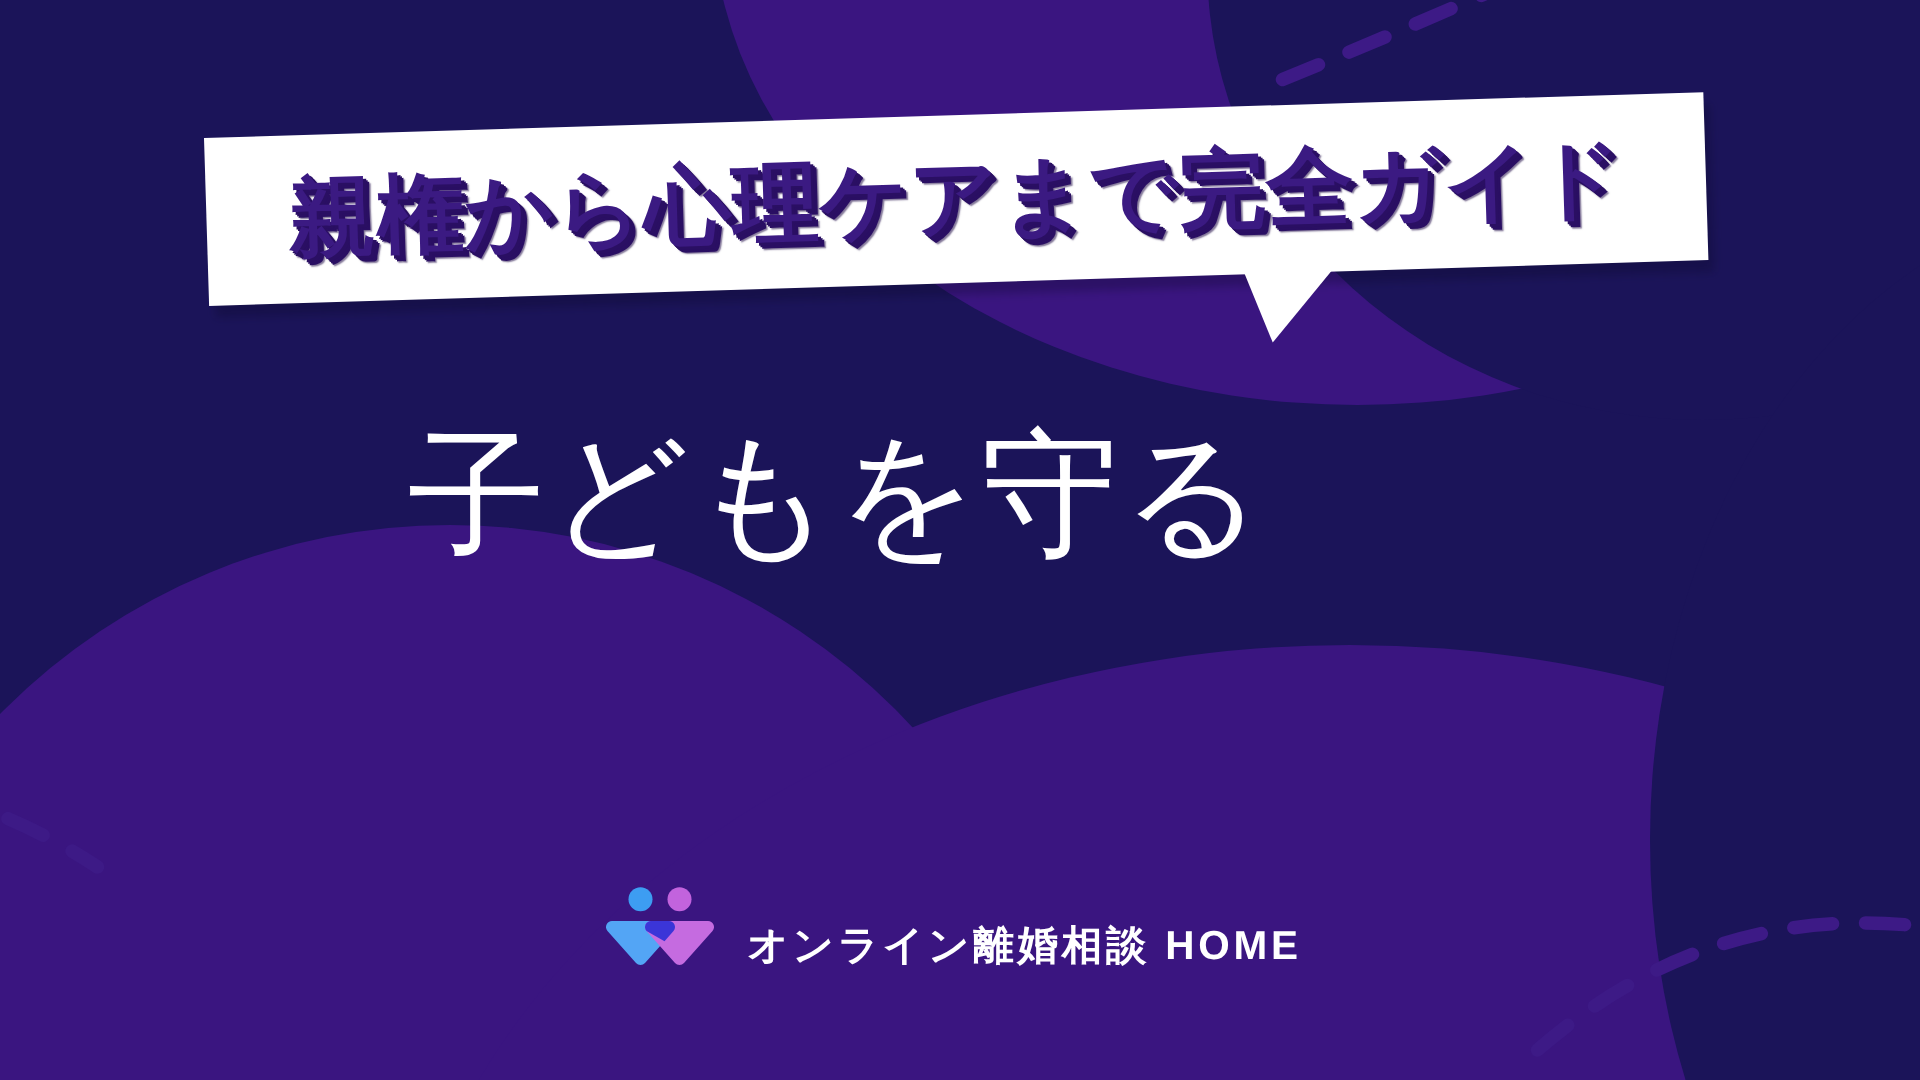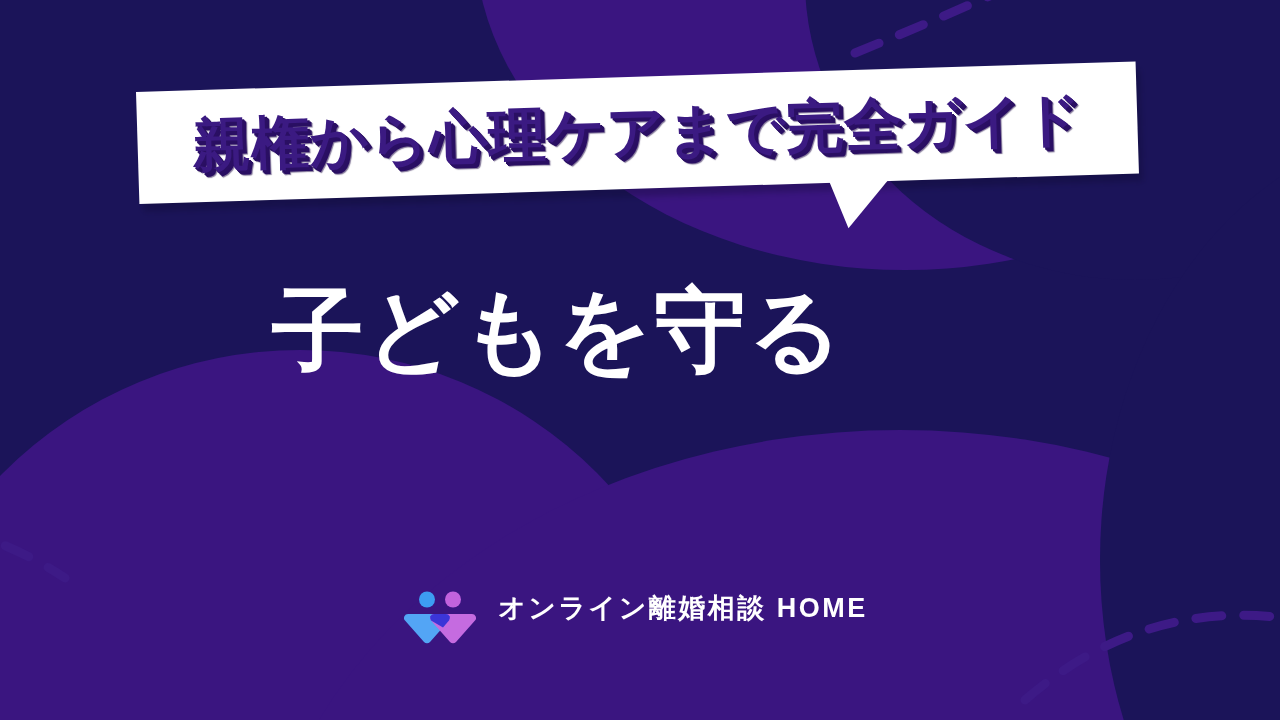"子どもを守る" .headline { font-weight: bold -> normal }
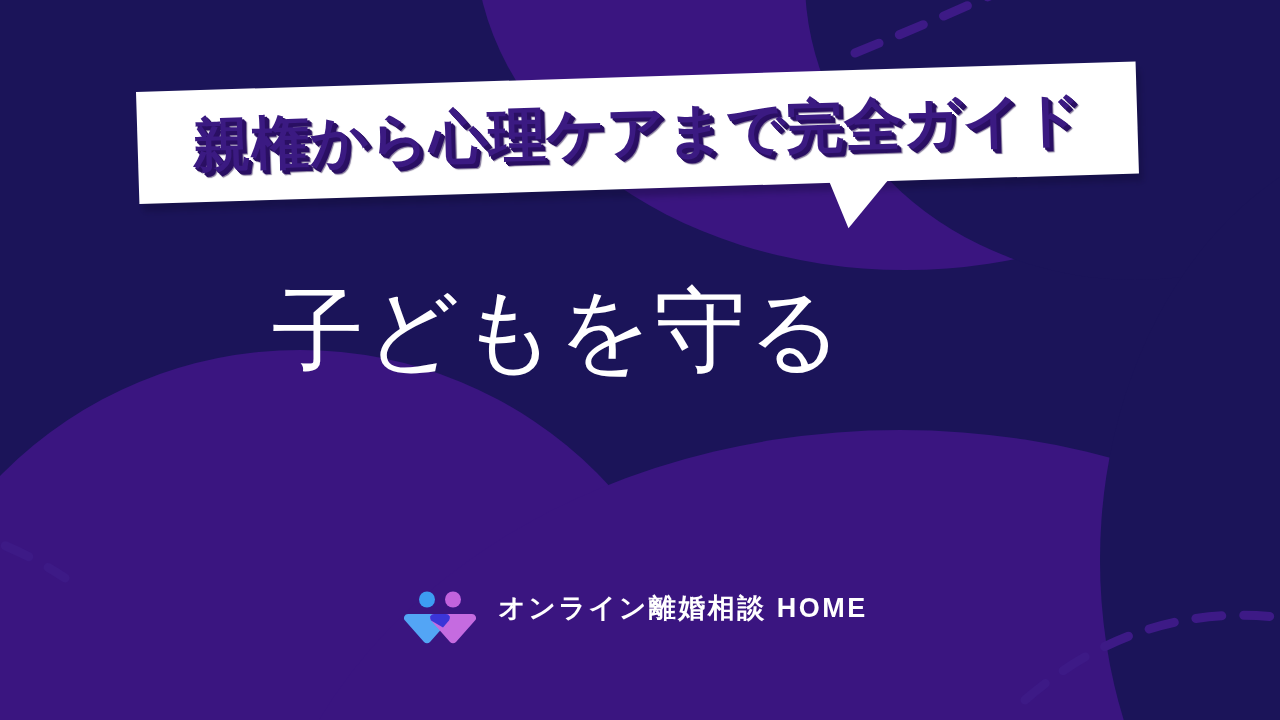"オンライン離婚相談 HOME" .brand { align-items: flex-start -> flex-end }
